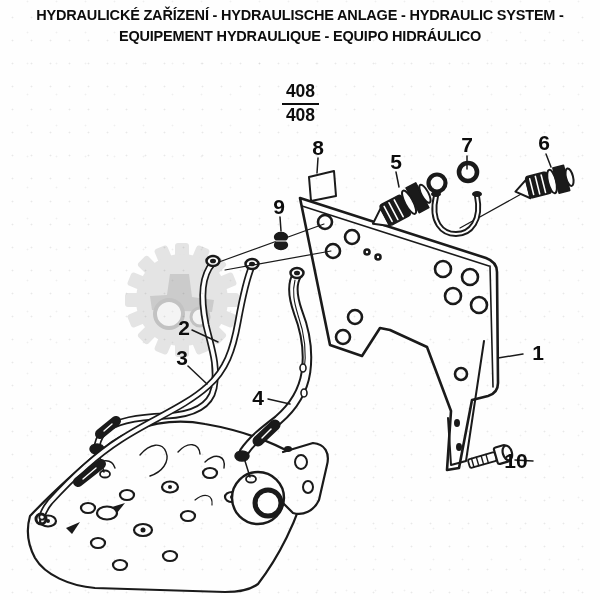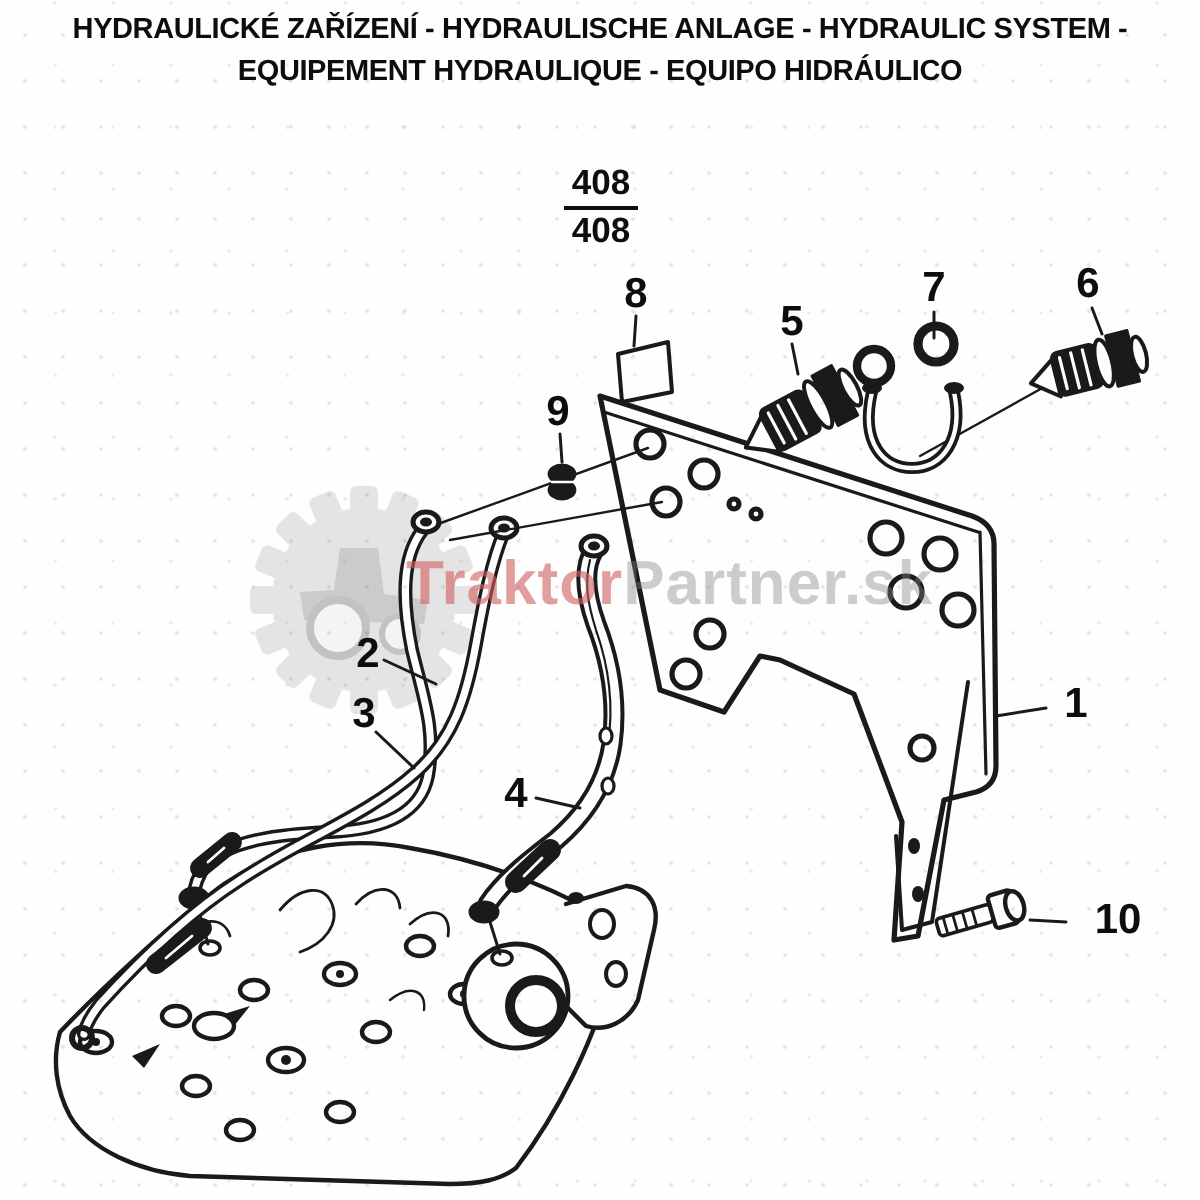"TraktorPartner.sk" div.wmtext { html: <div> <span>Traktor</span><span>Partner.sk</span> </div> -> none }
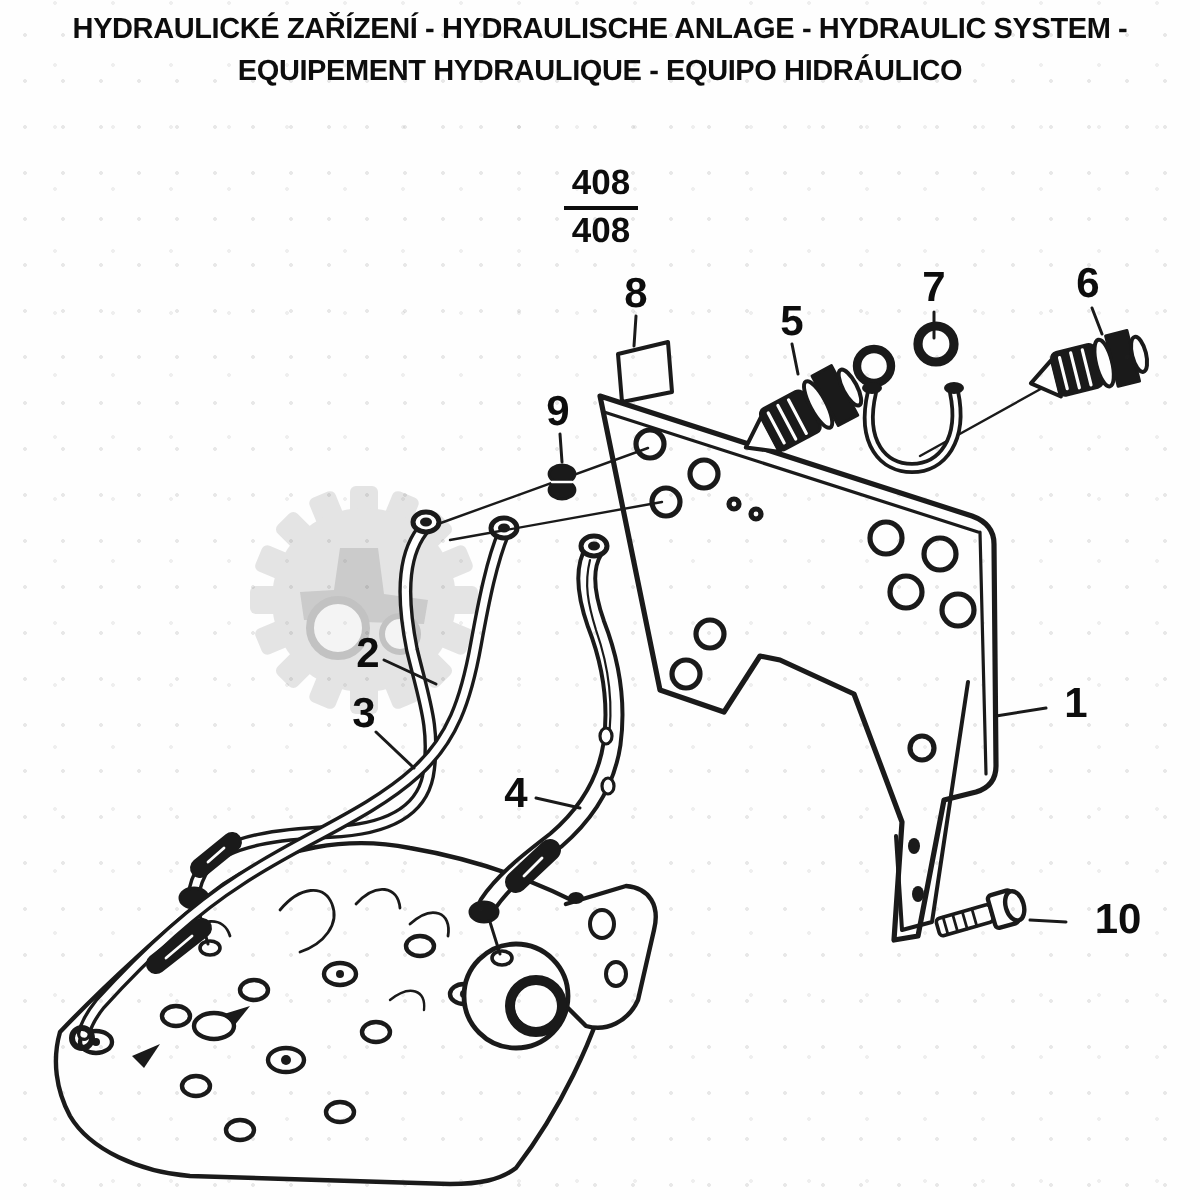"10" span.callout { left: 559px -> 516px }
